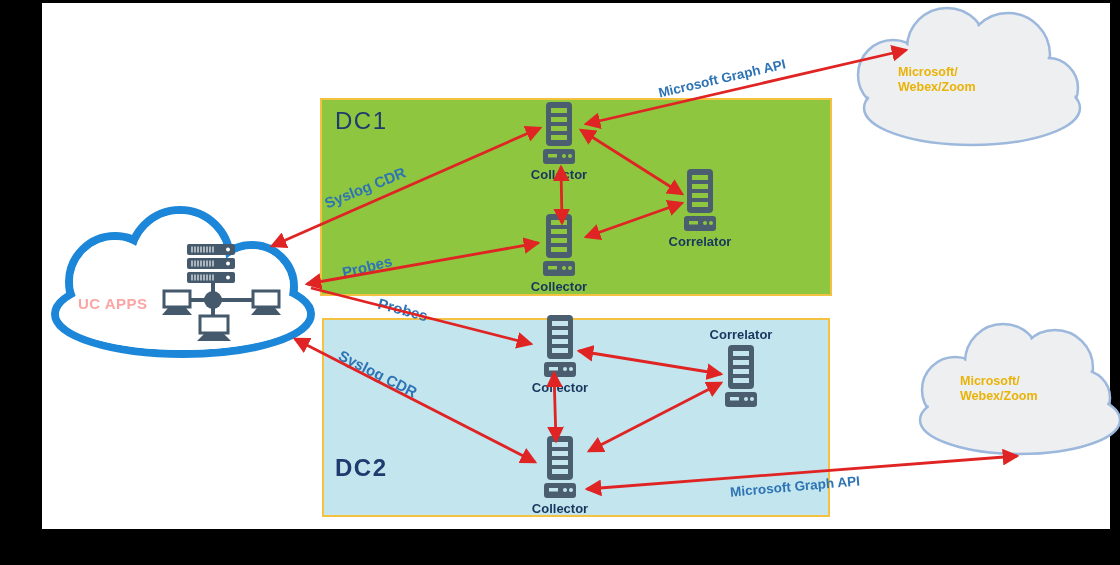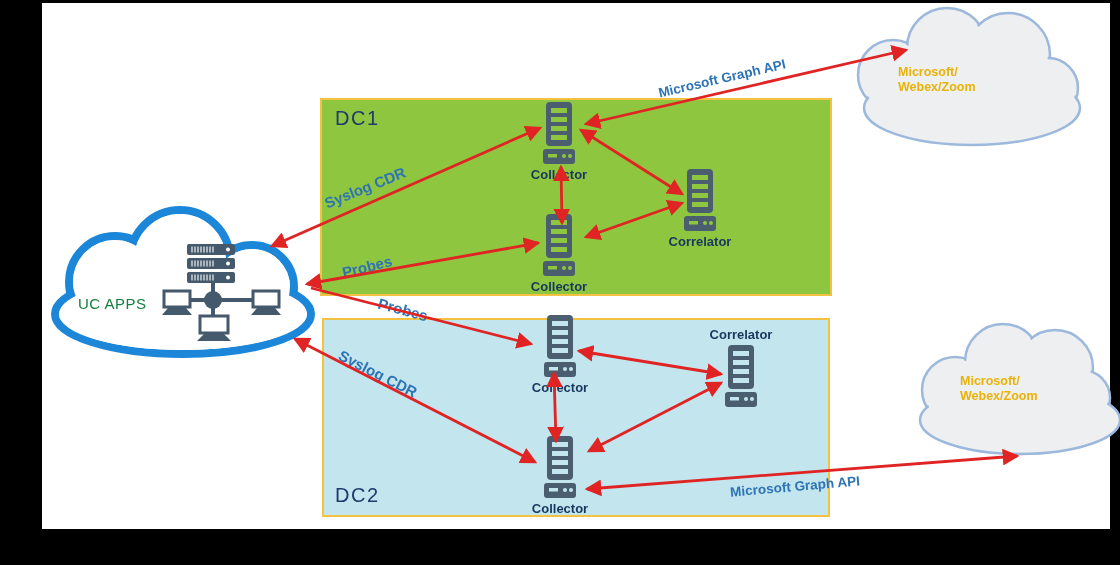"DC1" .zone-title { font-size: 20px -> 24px }
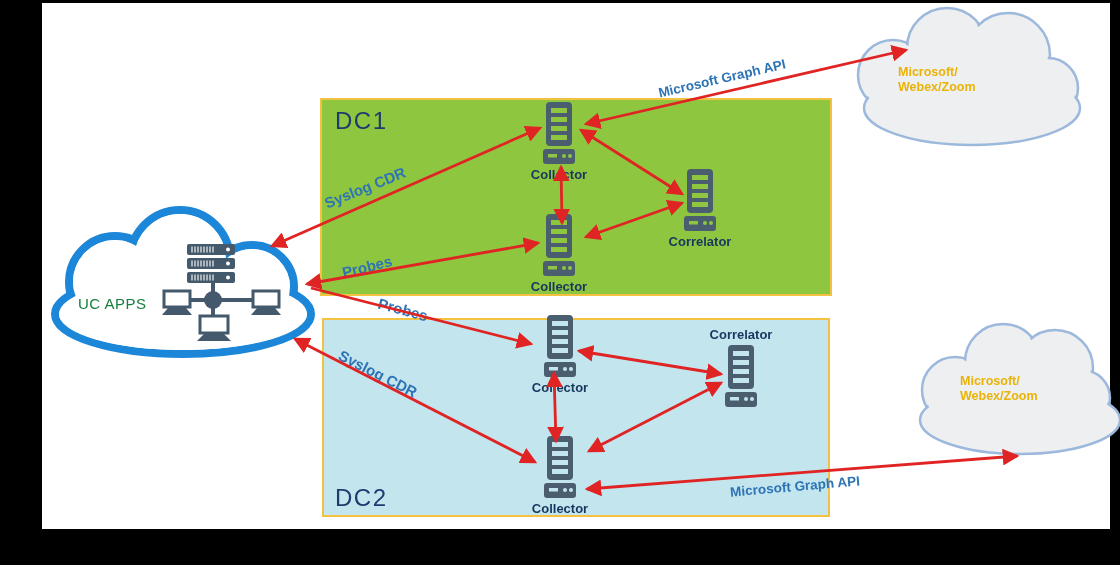"UC APPS" #uc-apps-label { color: #15803d -> #fca5a5; font-weight: normal -> bold }
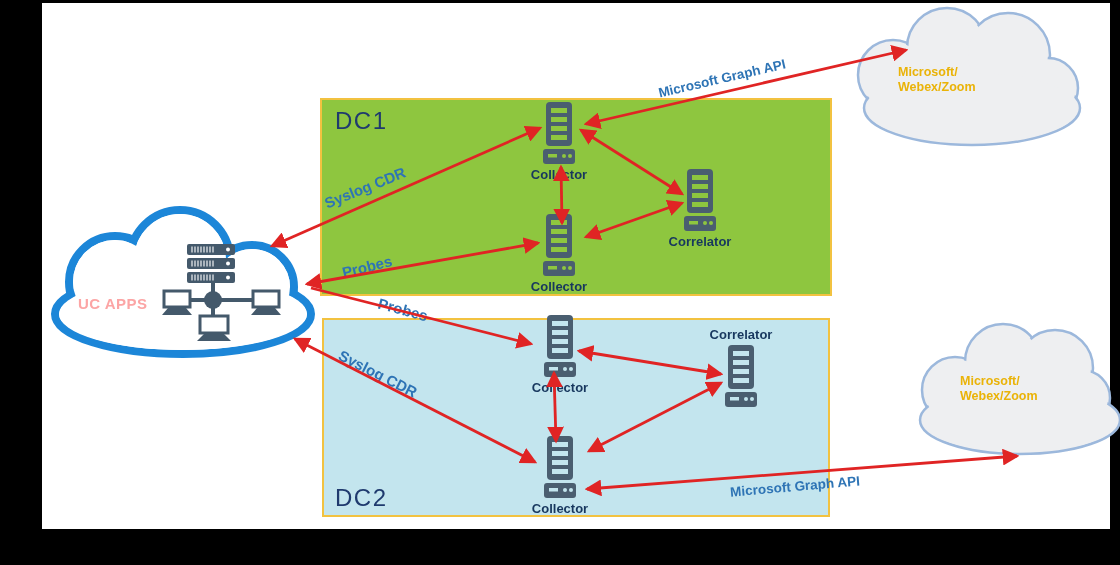"DC2" #dc2-title { font-weight: none -> bold; top: 484px -> 454px }
